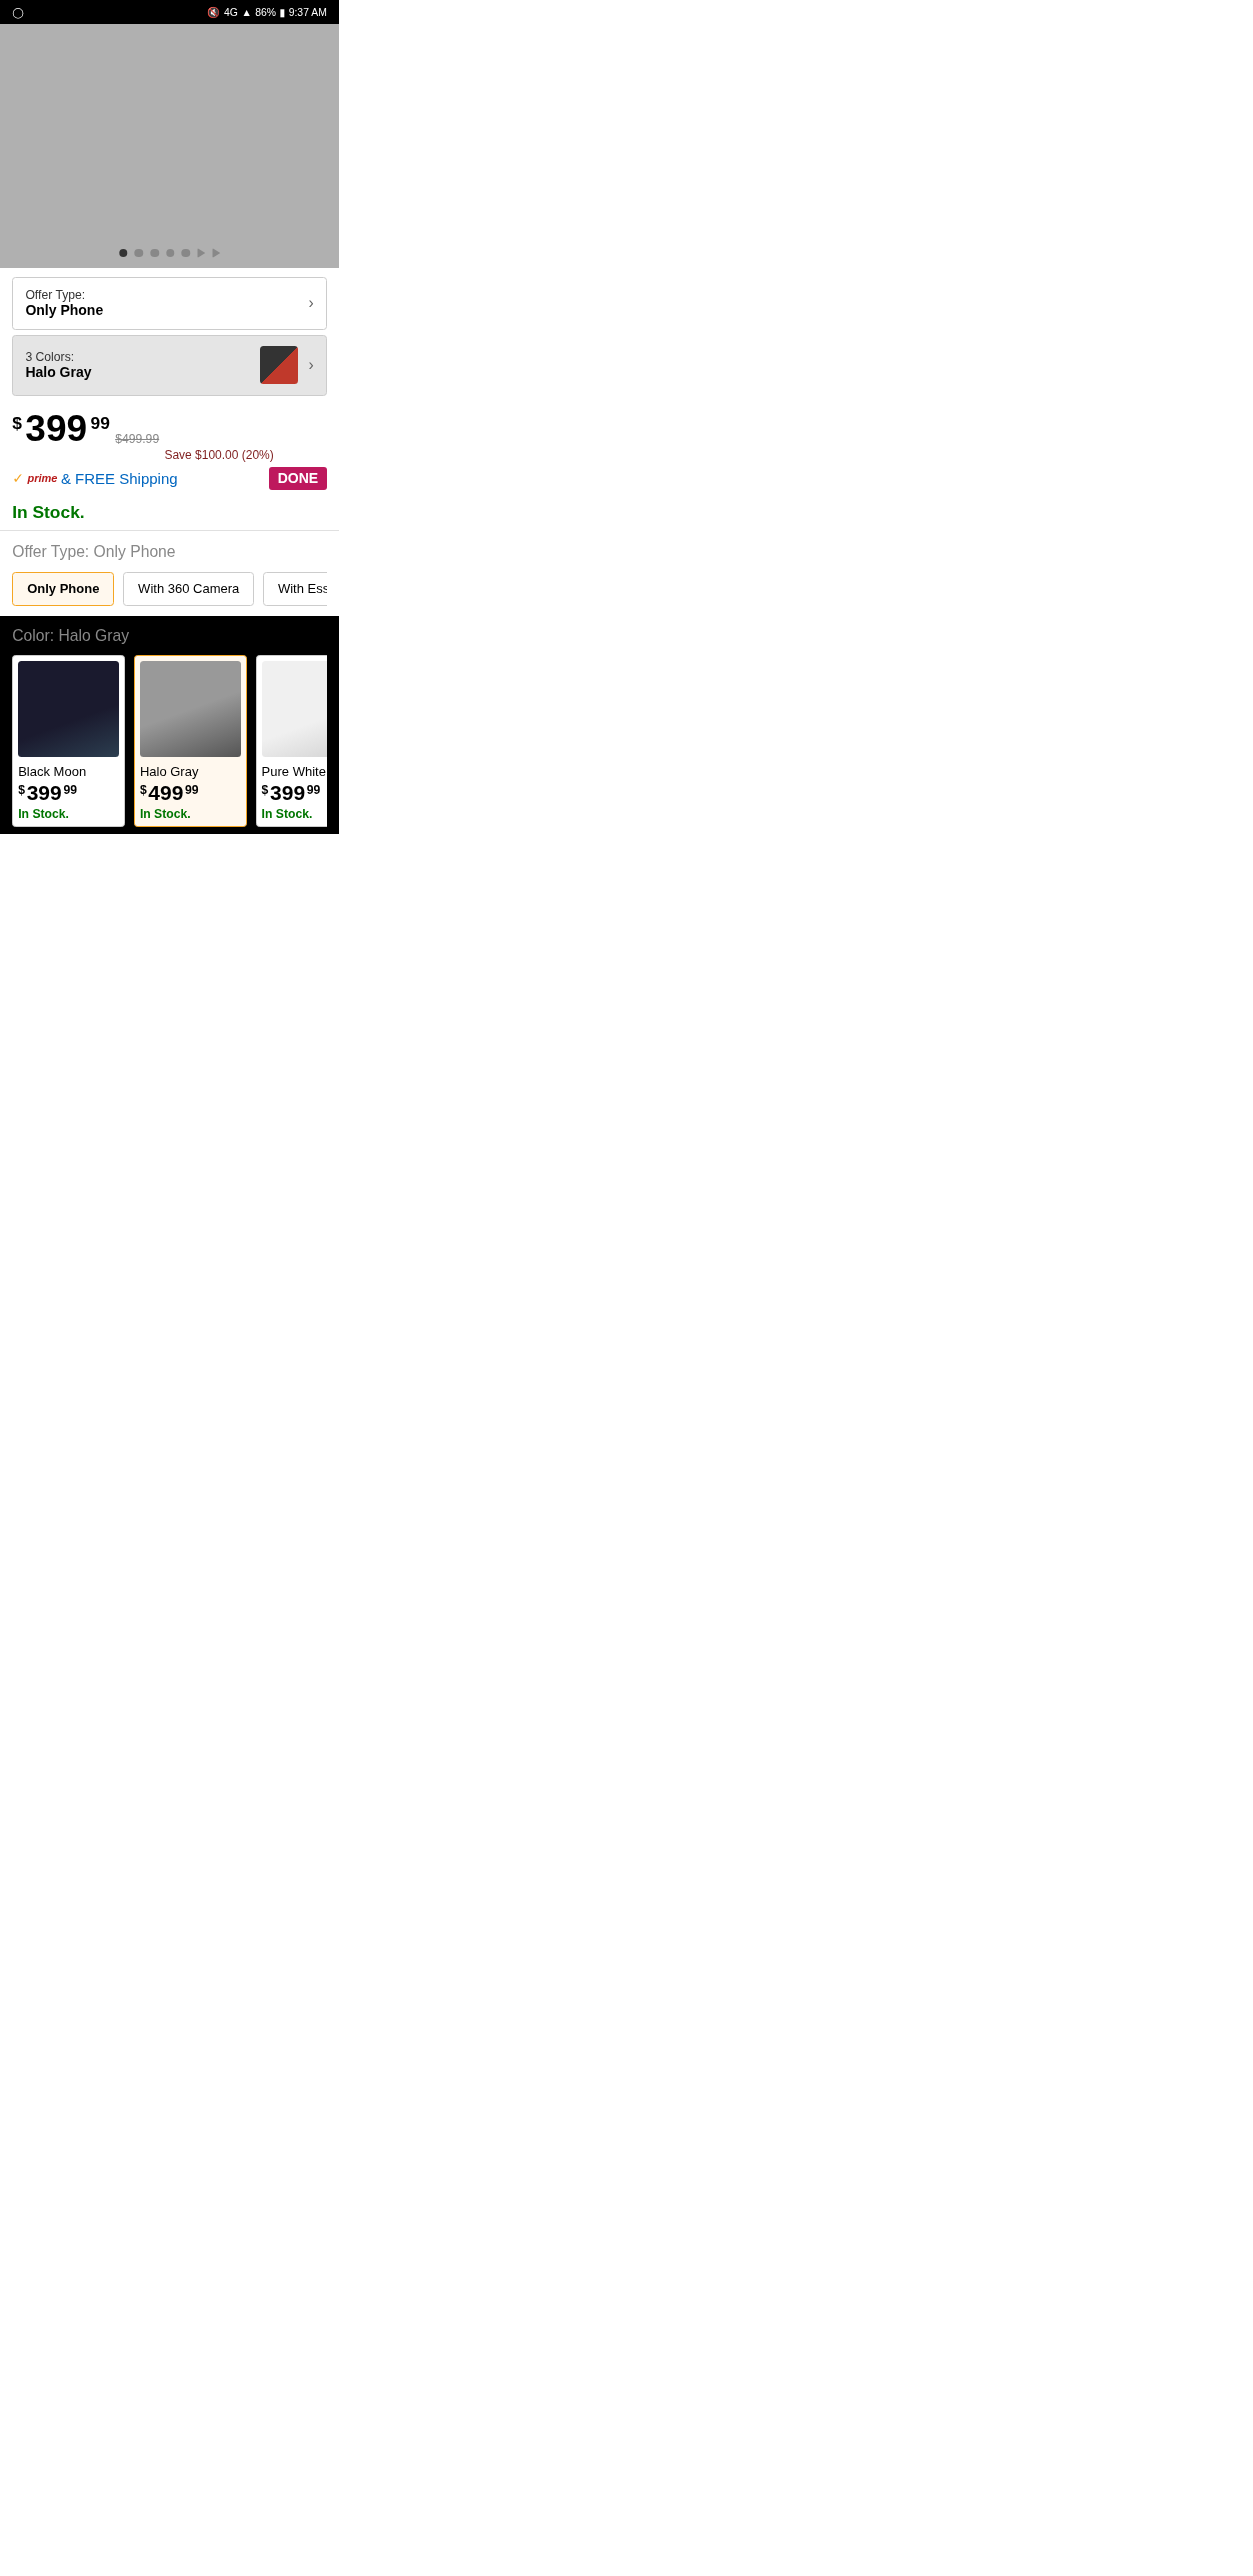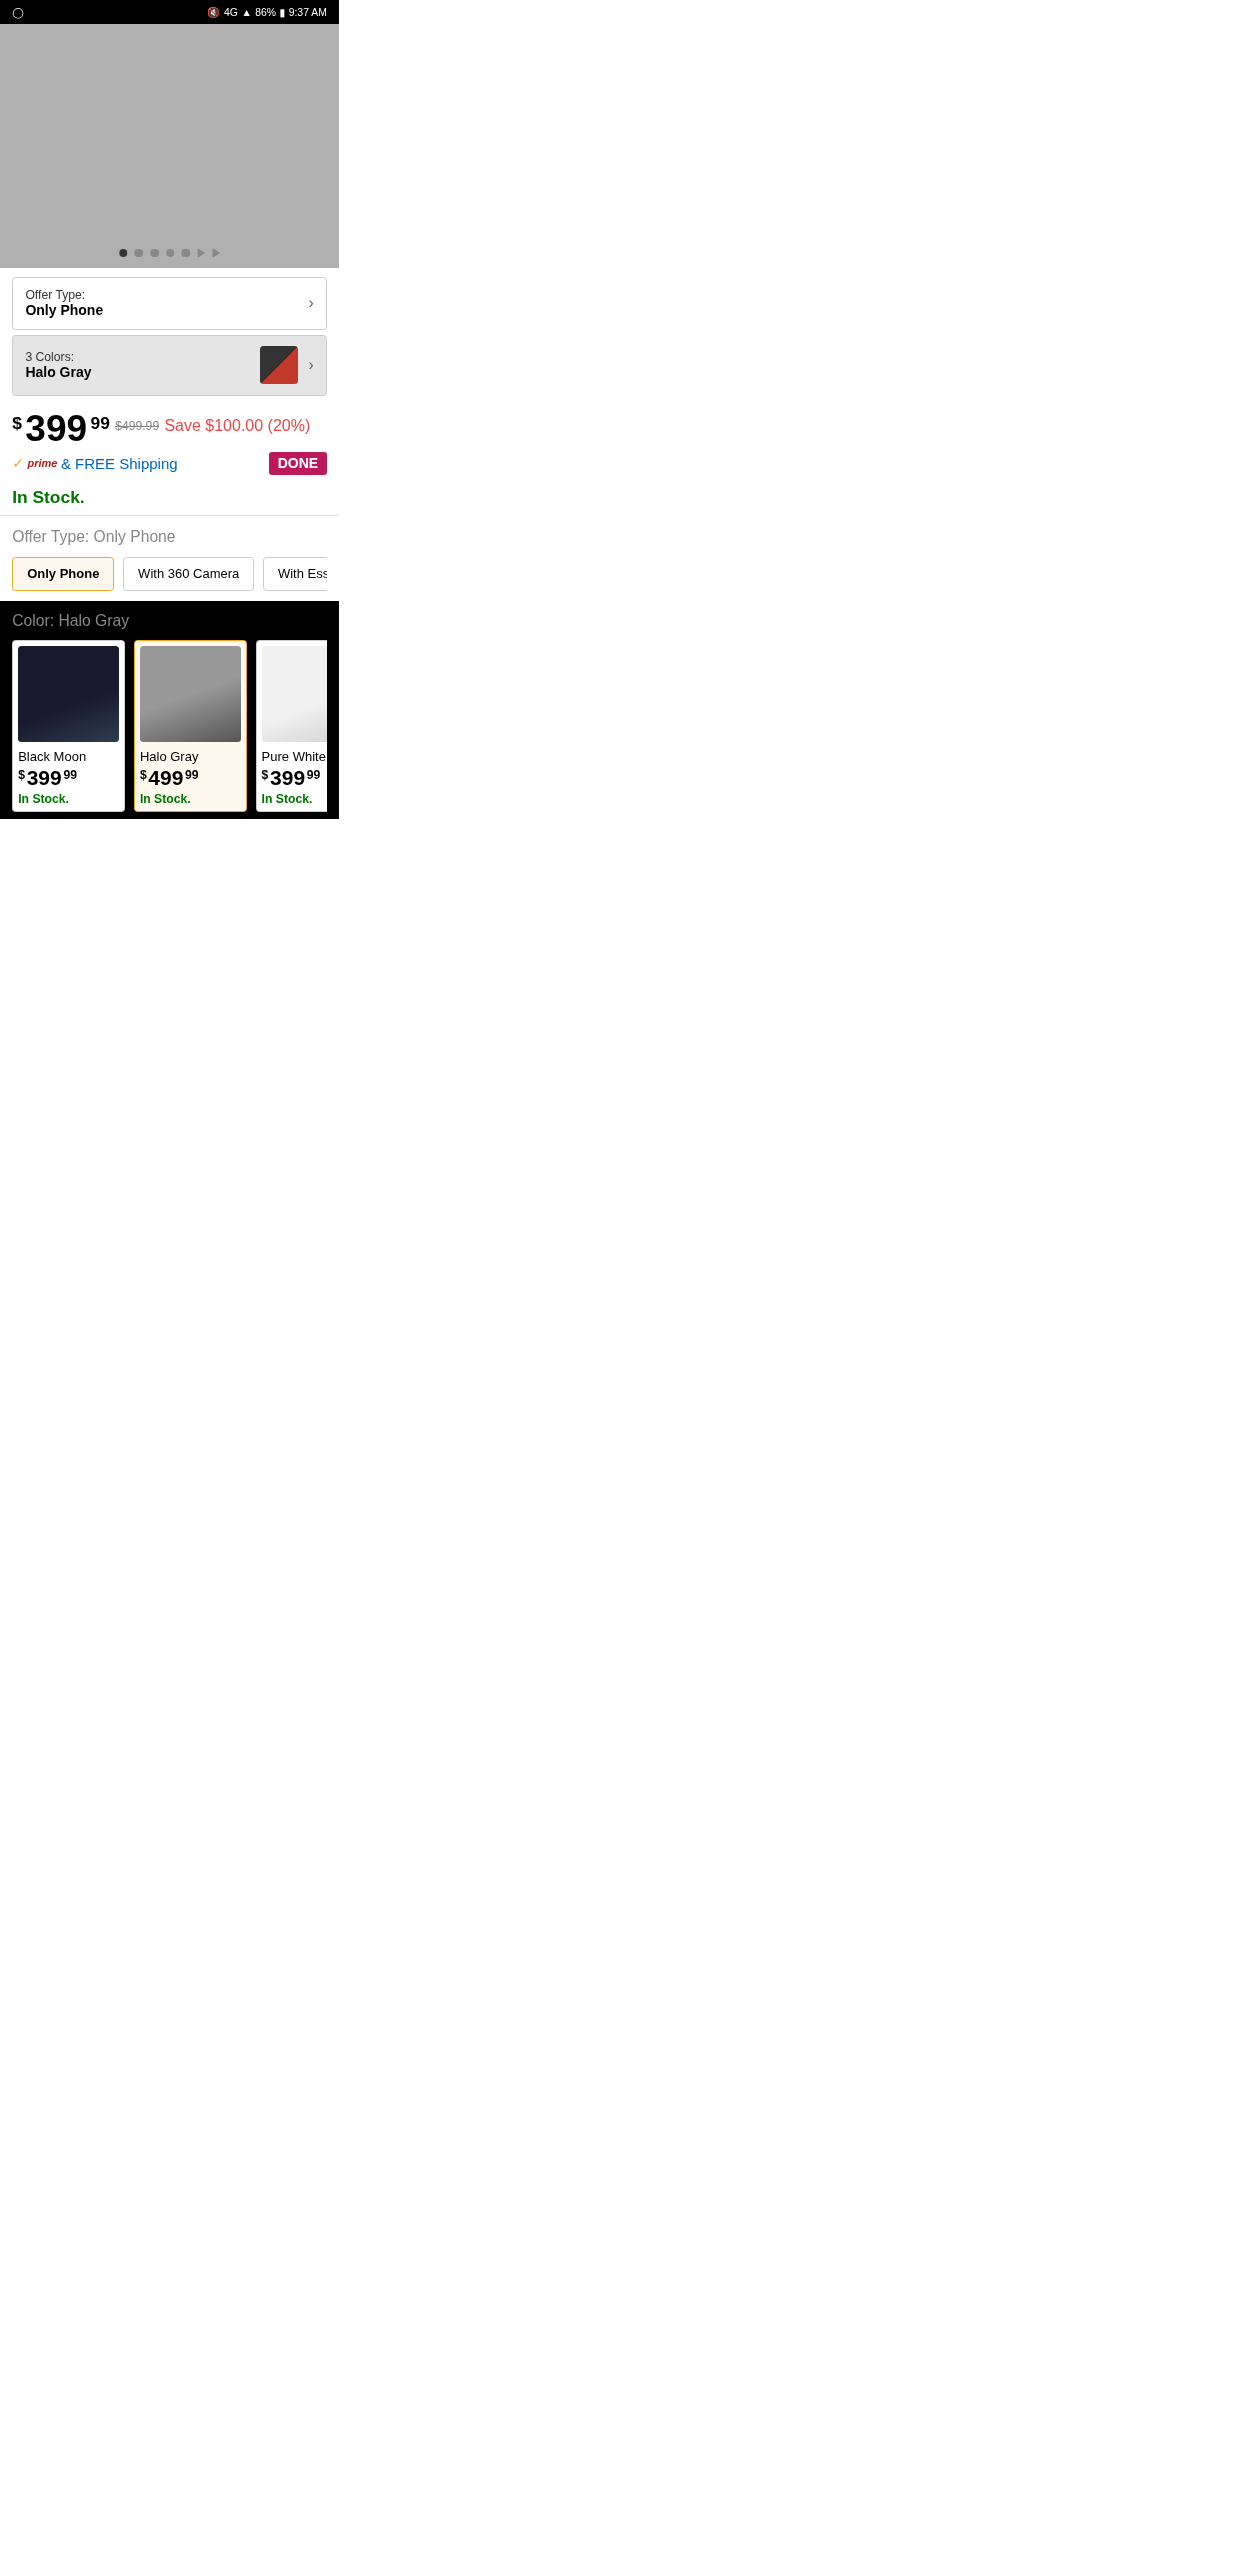"Save $100.00 (20%)" .price-save { color: #ef4444 -> #7f1d1d; font-size: 16px -> 12px; margin-top: none -> 31px }
